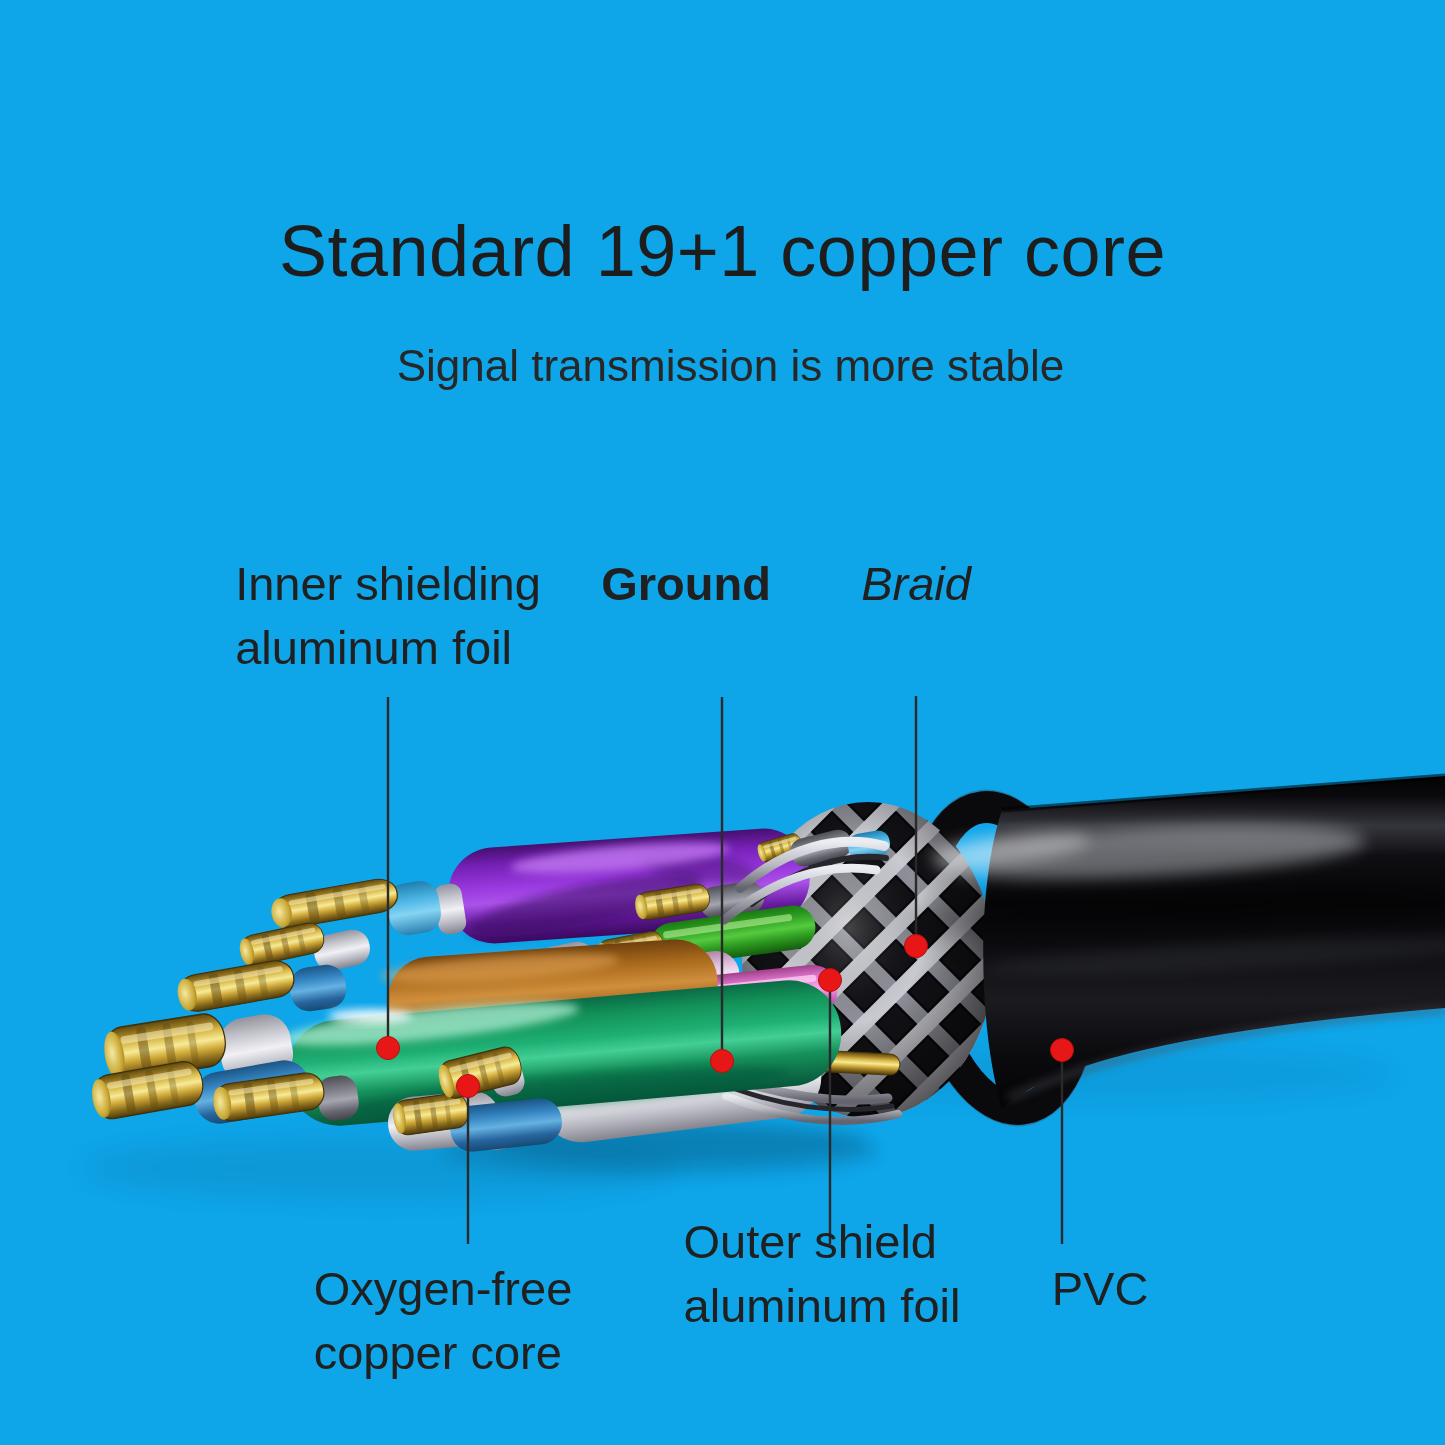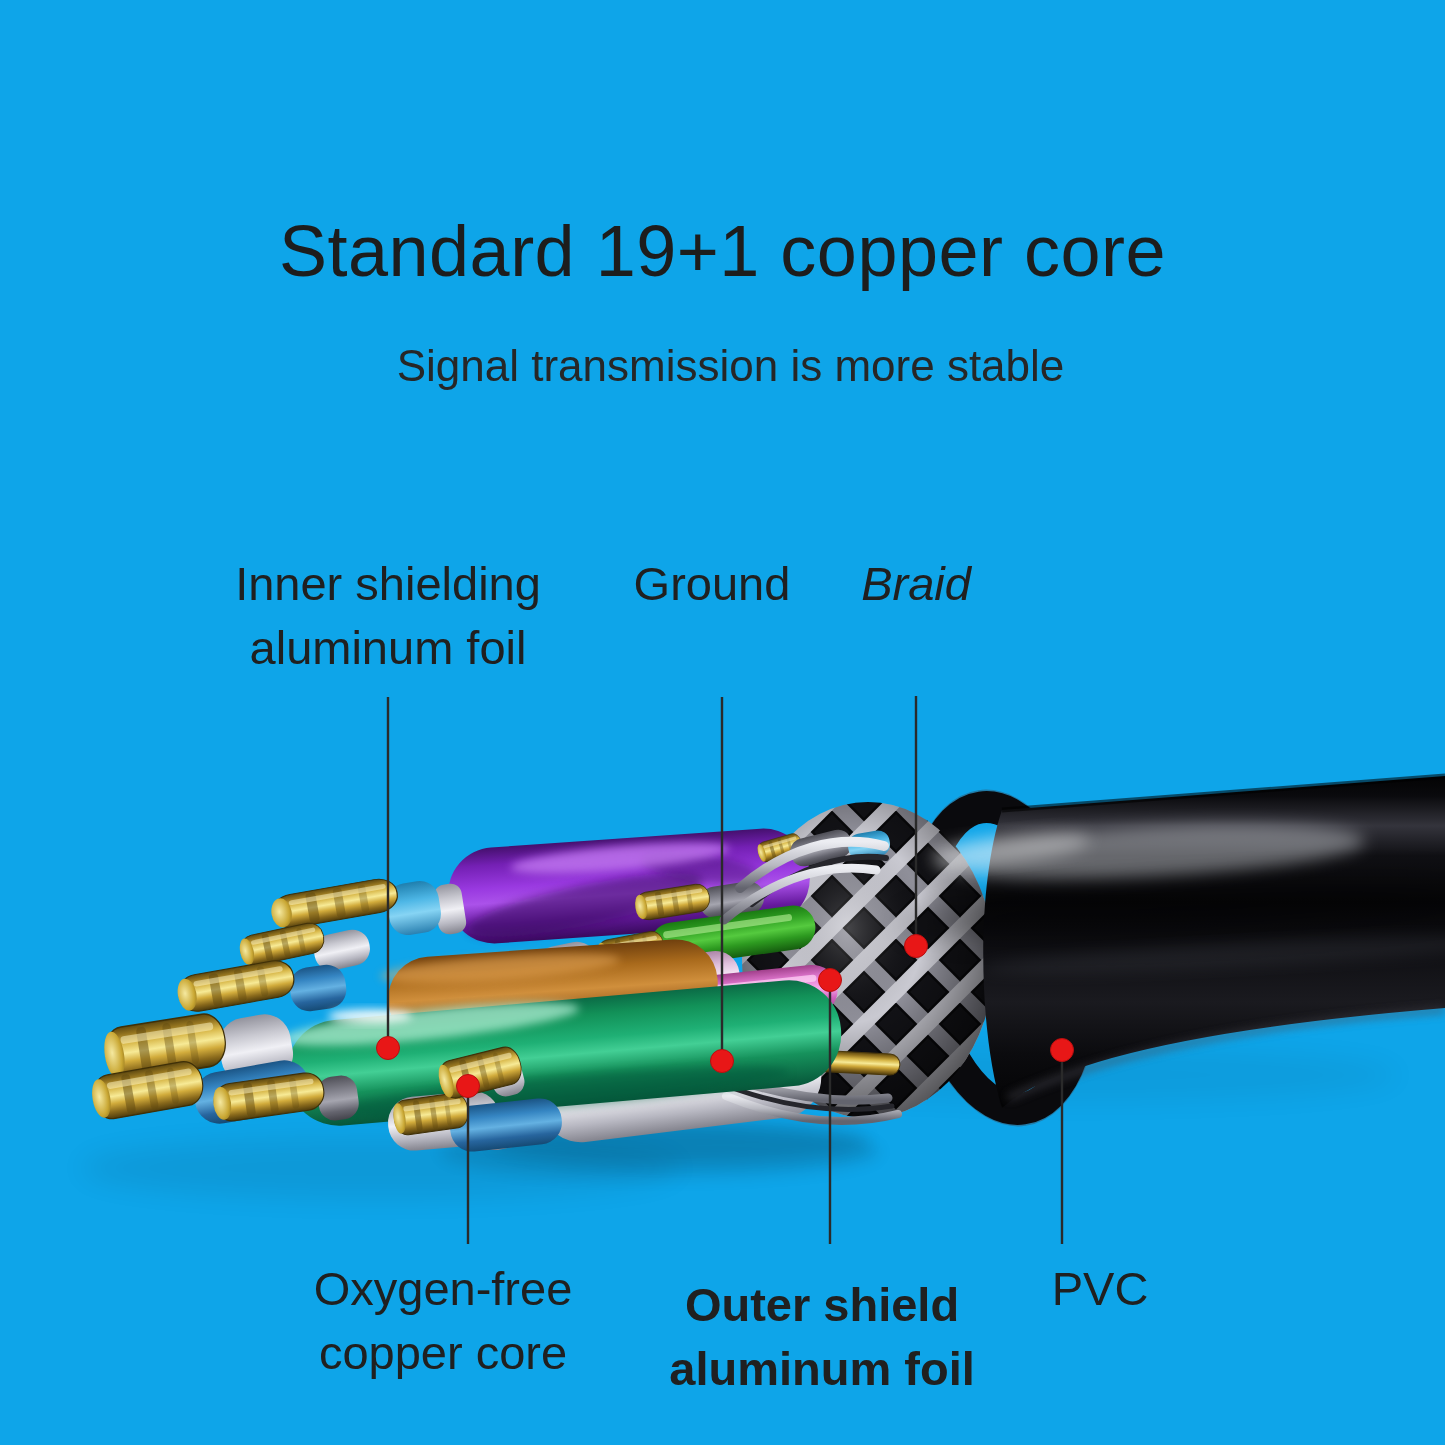"Inner shielding" .callout { text-align: center -> none }
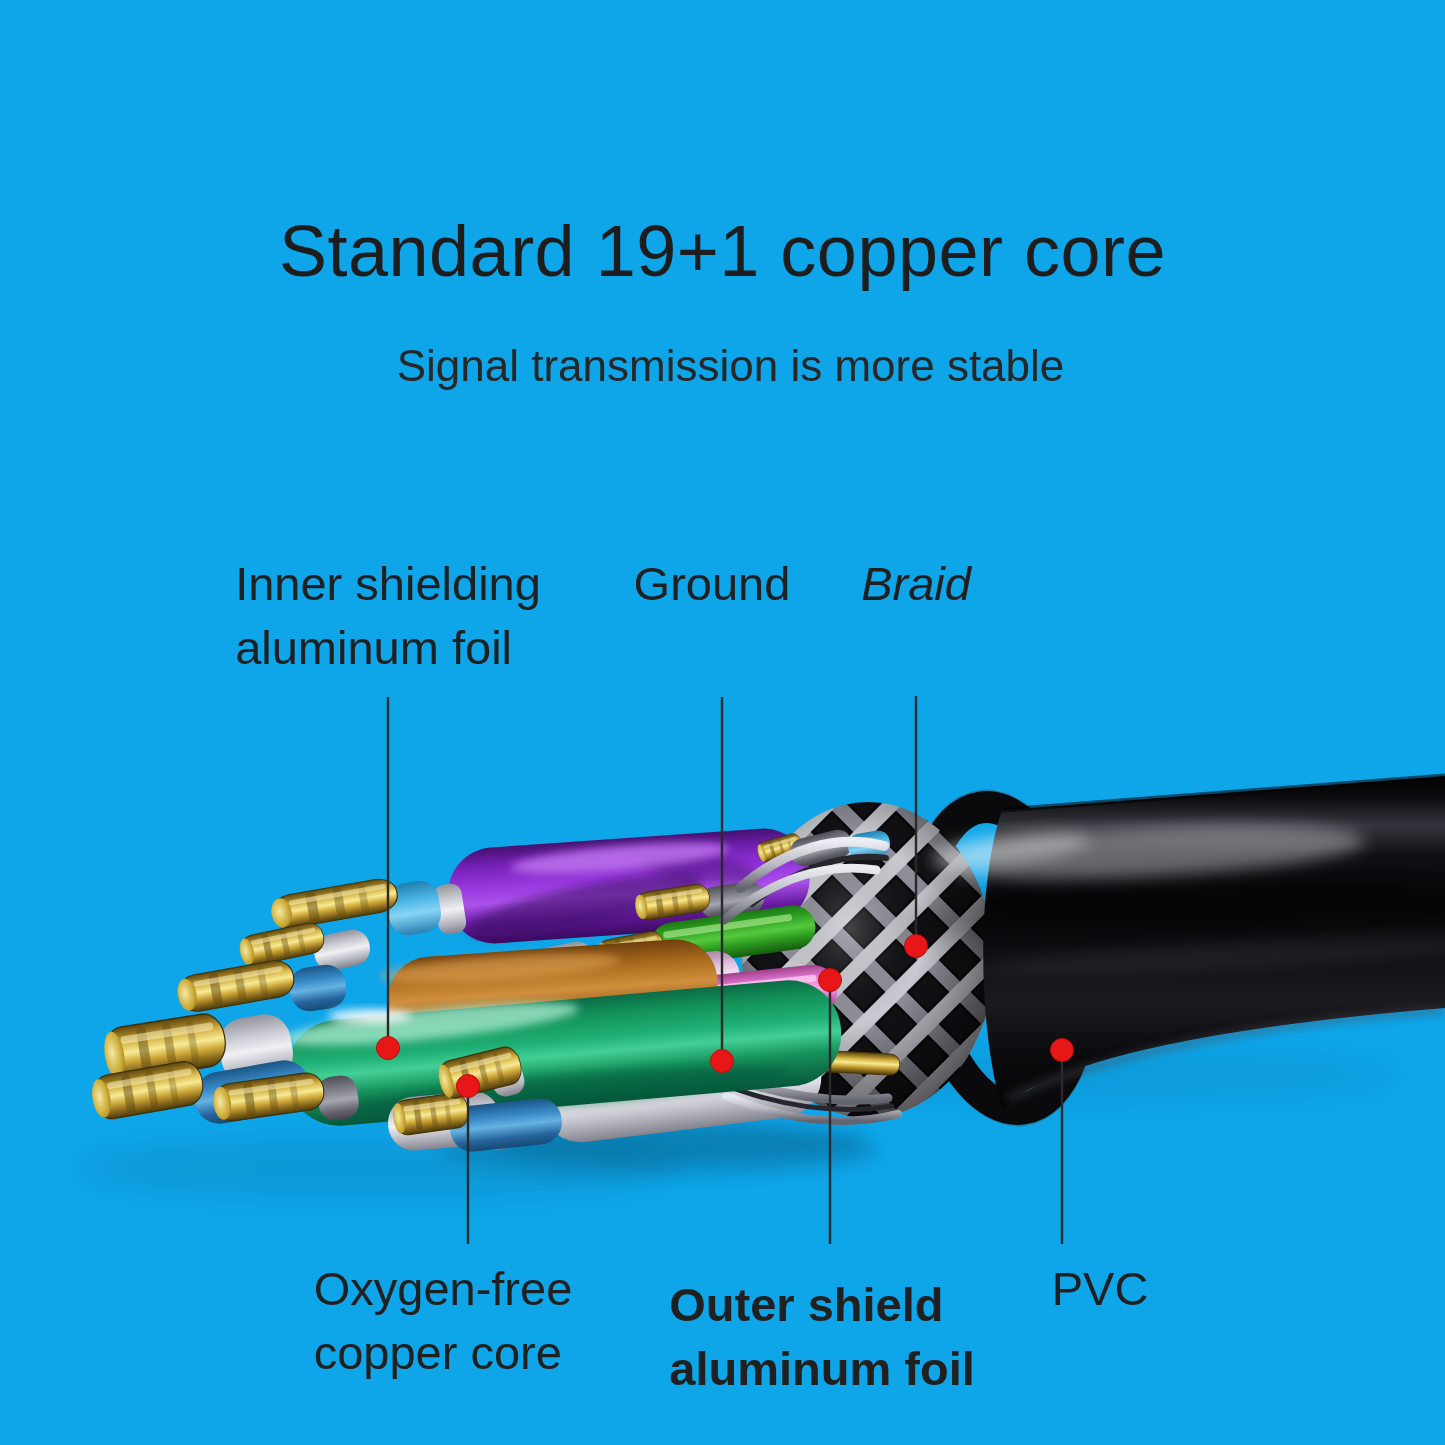"Ground" .callout.ground { font-weight: none -> bold; left: 712px -> 686px }
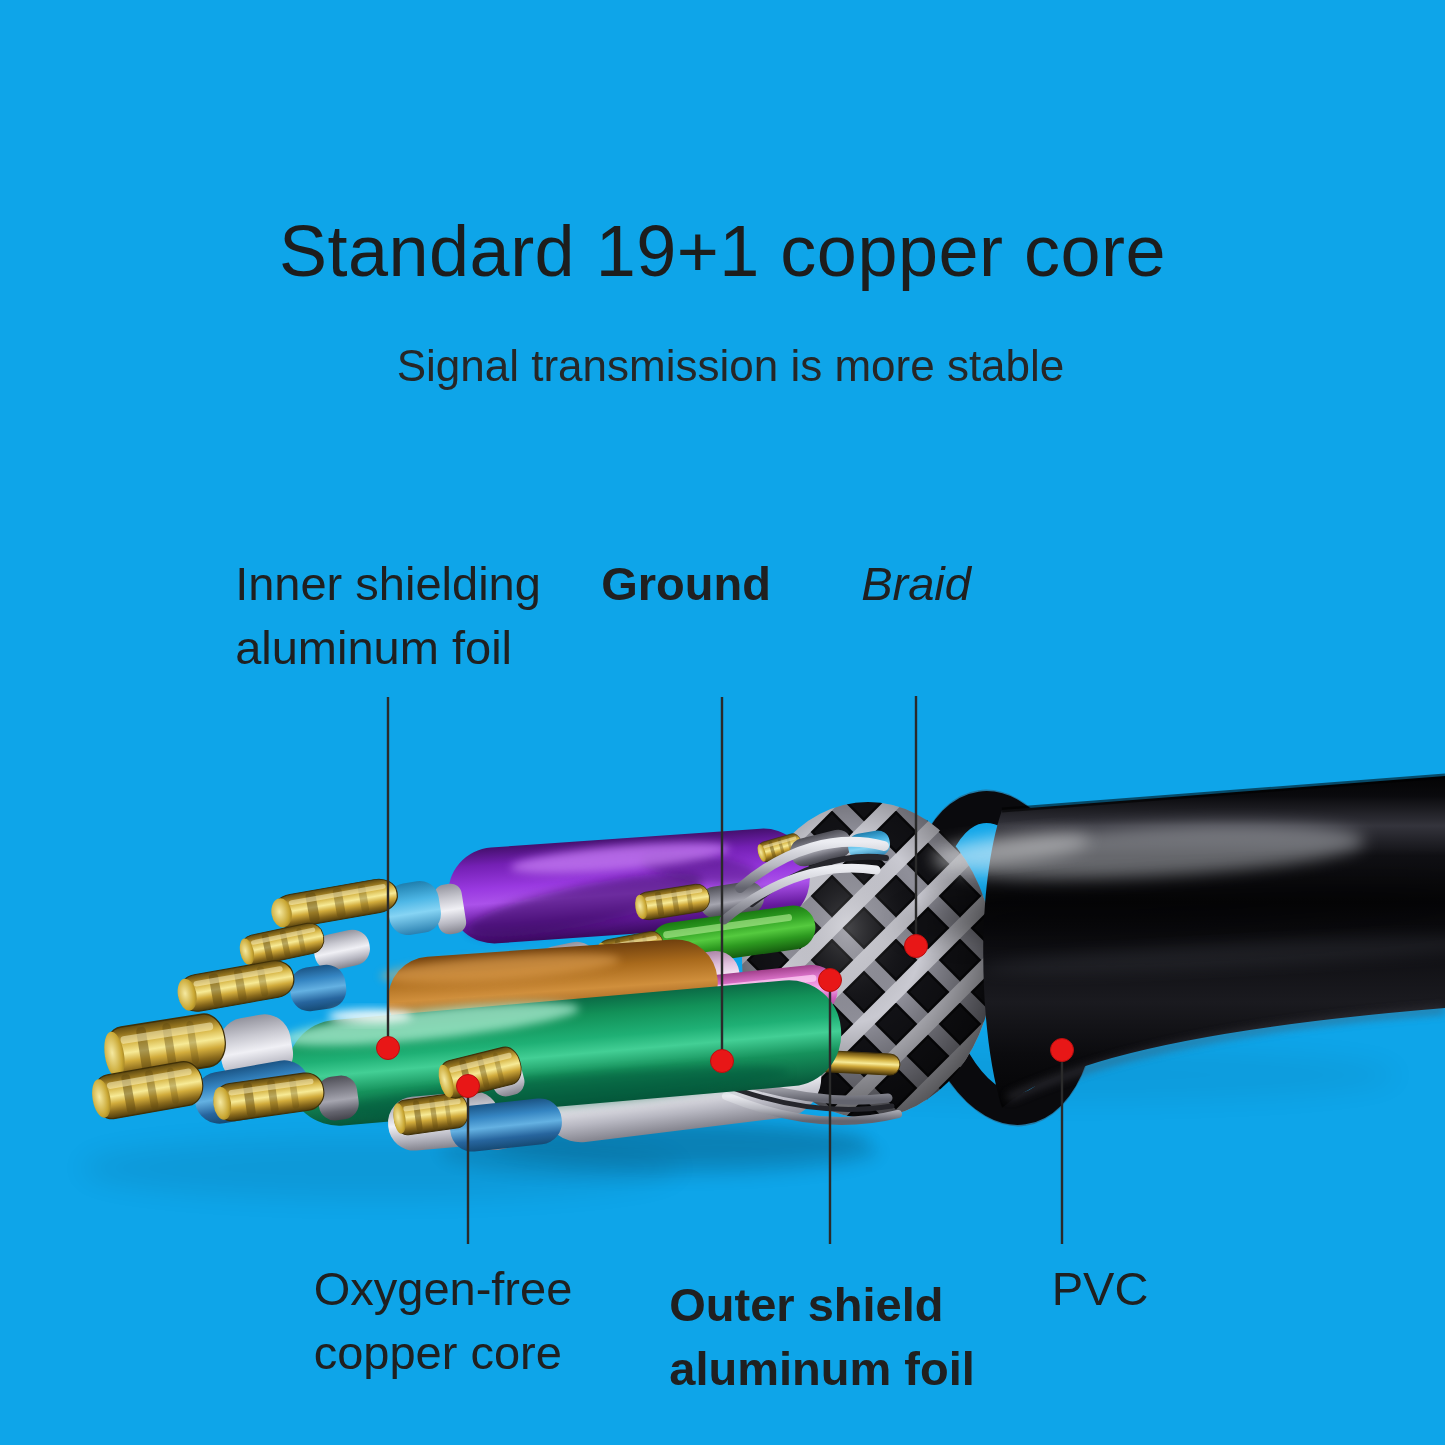"Outer shield" .callout.outer { font-weight: bold -> none; top: 1273px -> 1210px }
